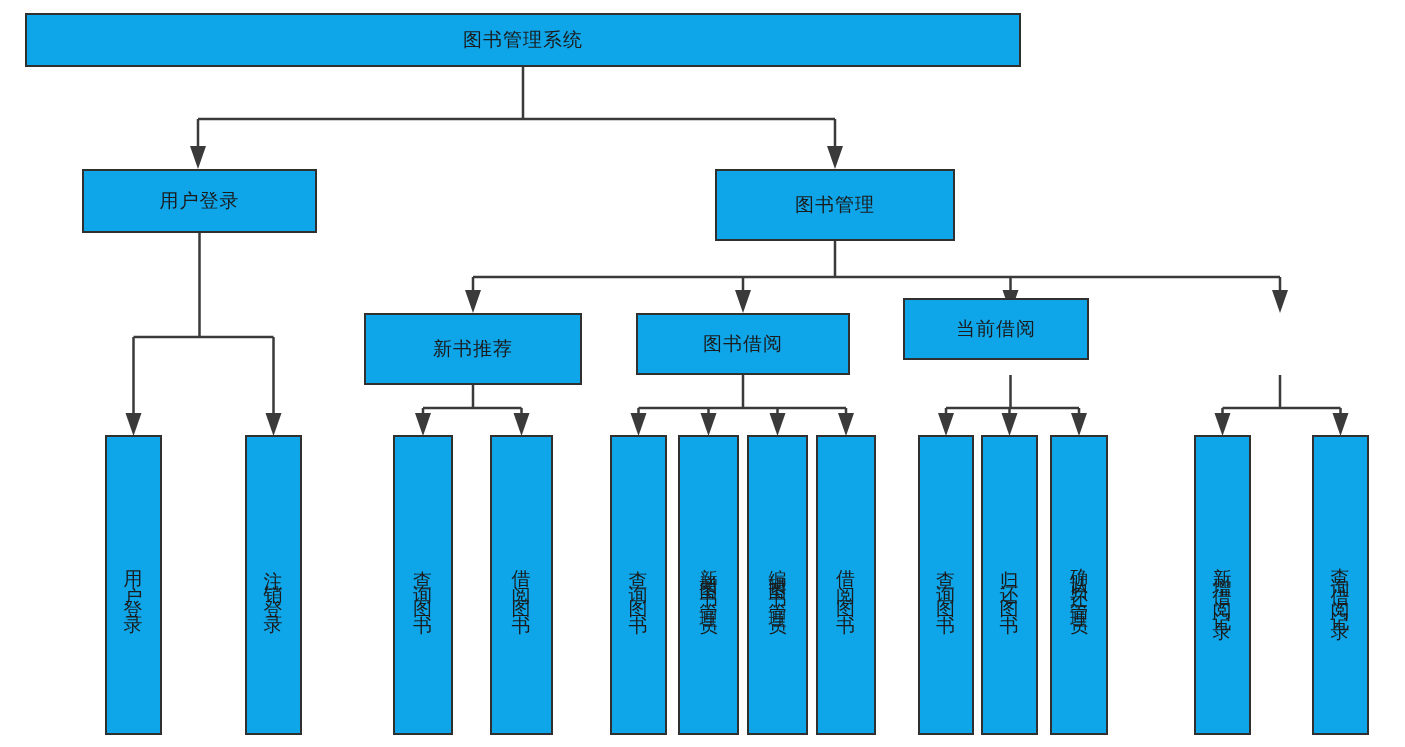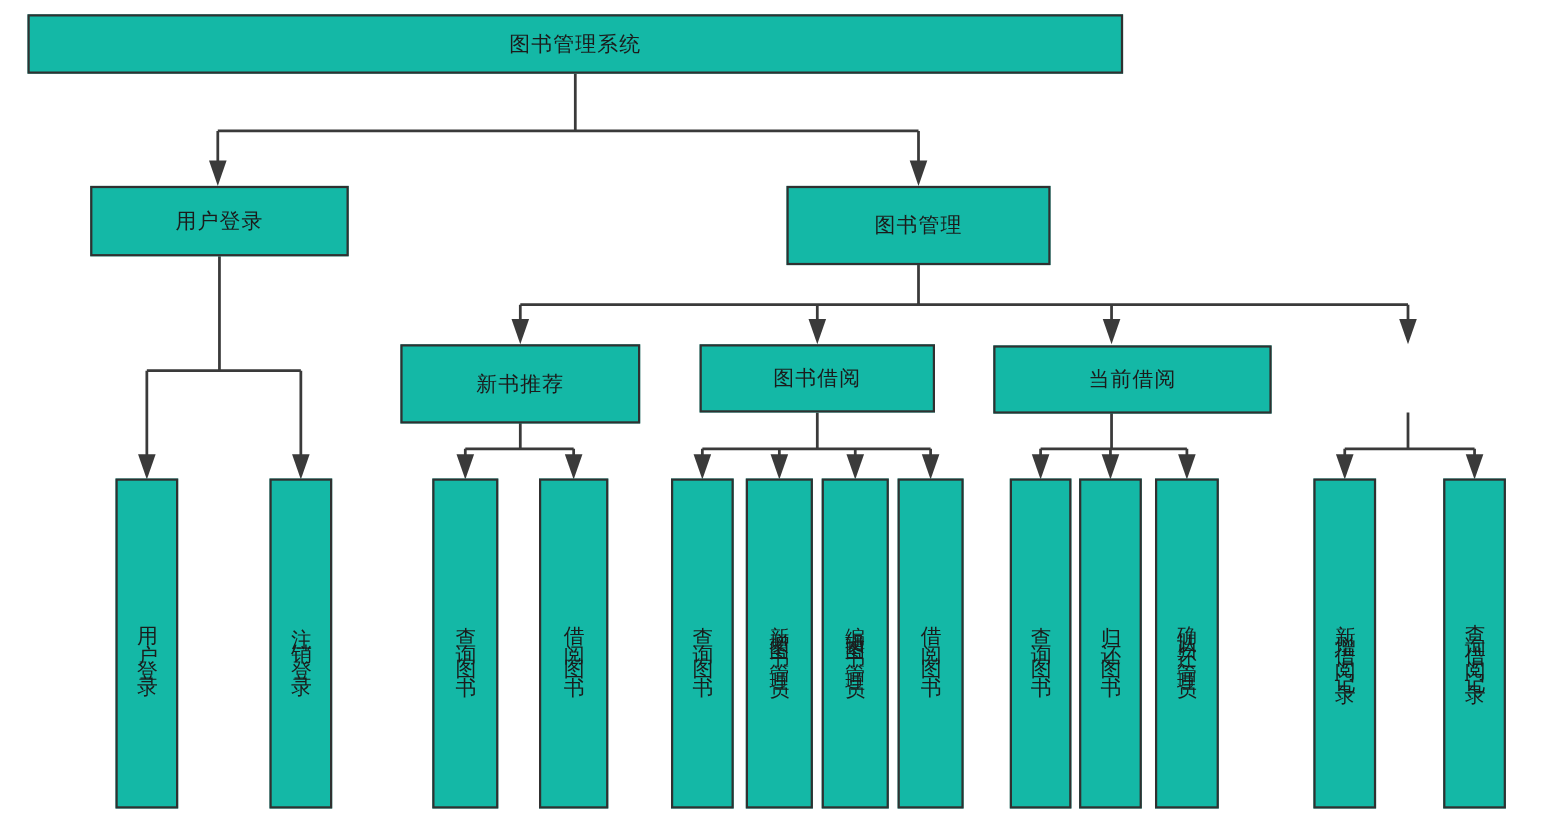"图书管理系统" .box { background: #14b8a6 -> #0ea5e9 }
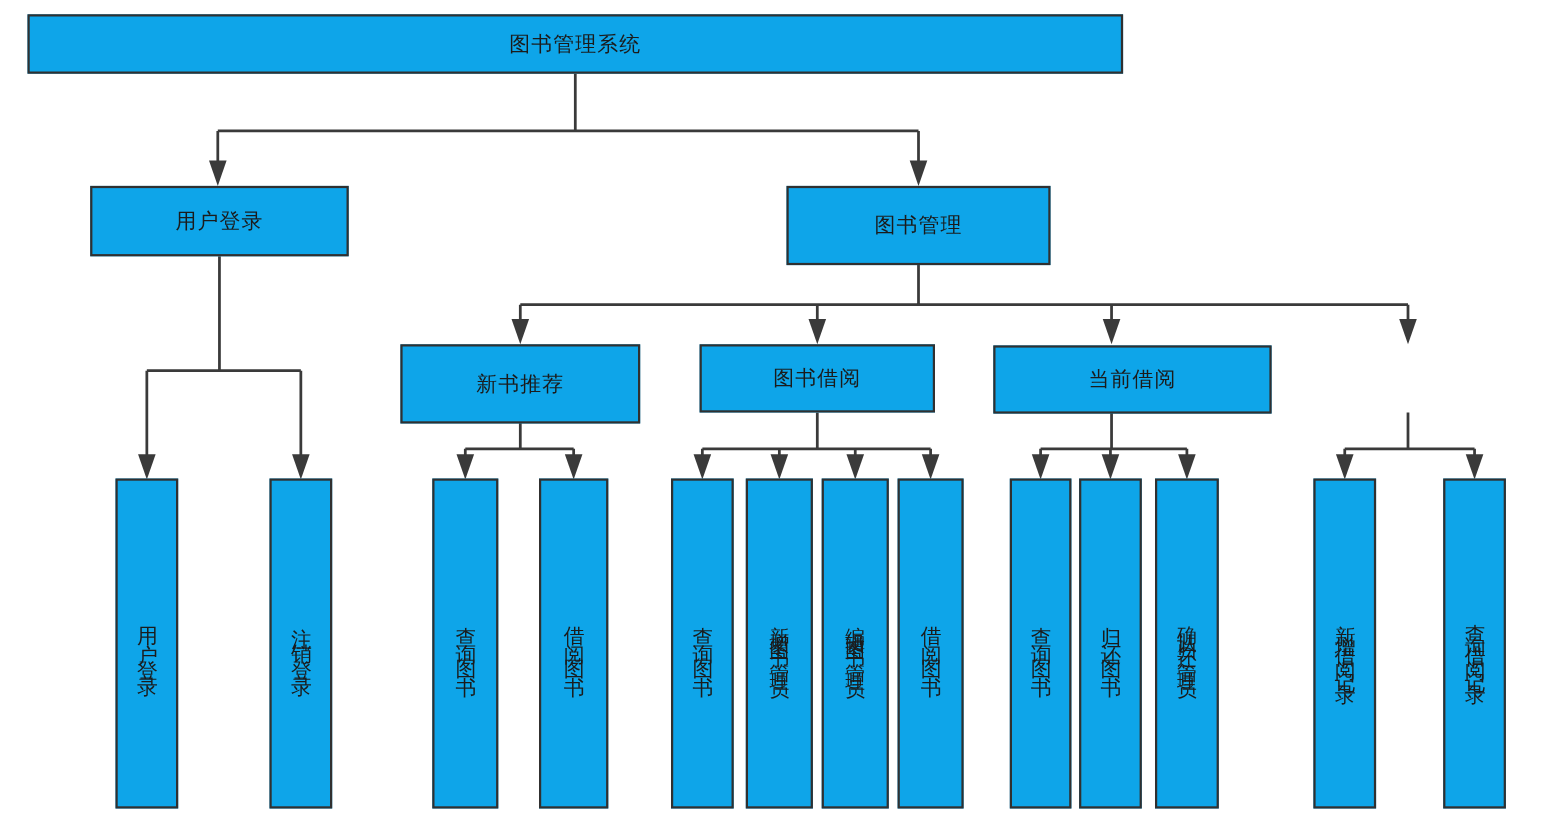"当前借阅" div.box { top: 314px -> 298px; width: 253px -> 186px }
